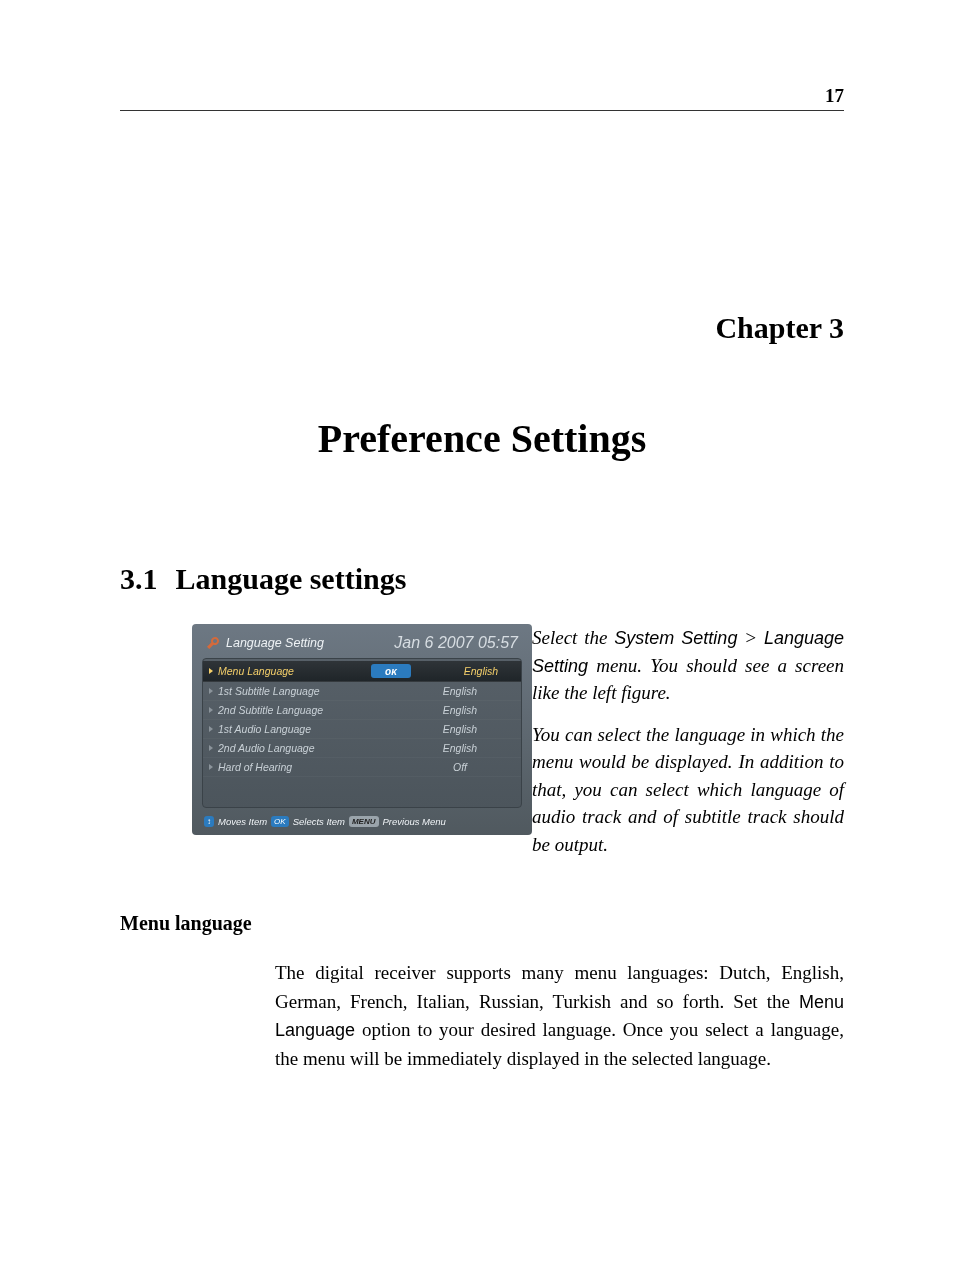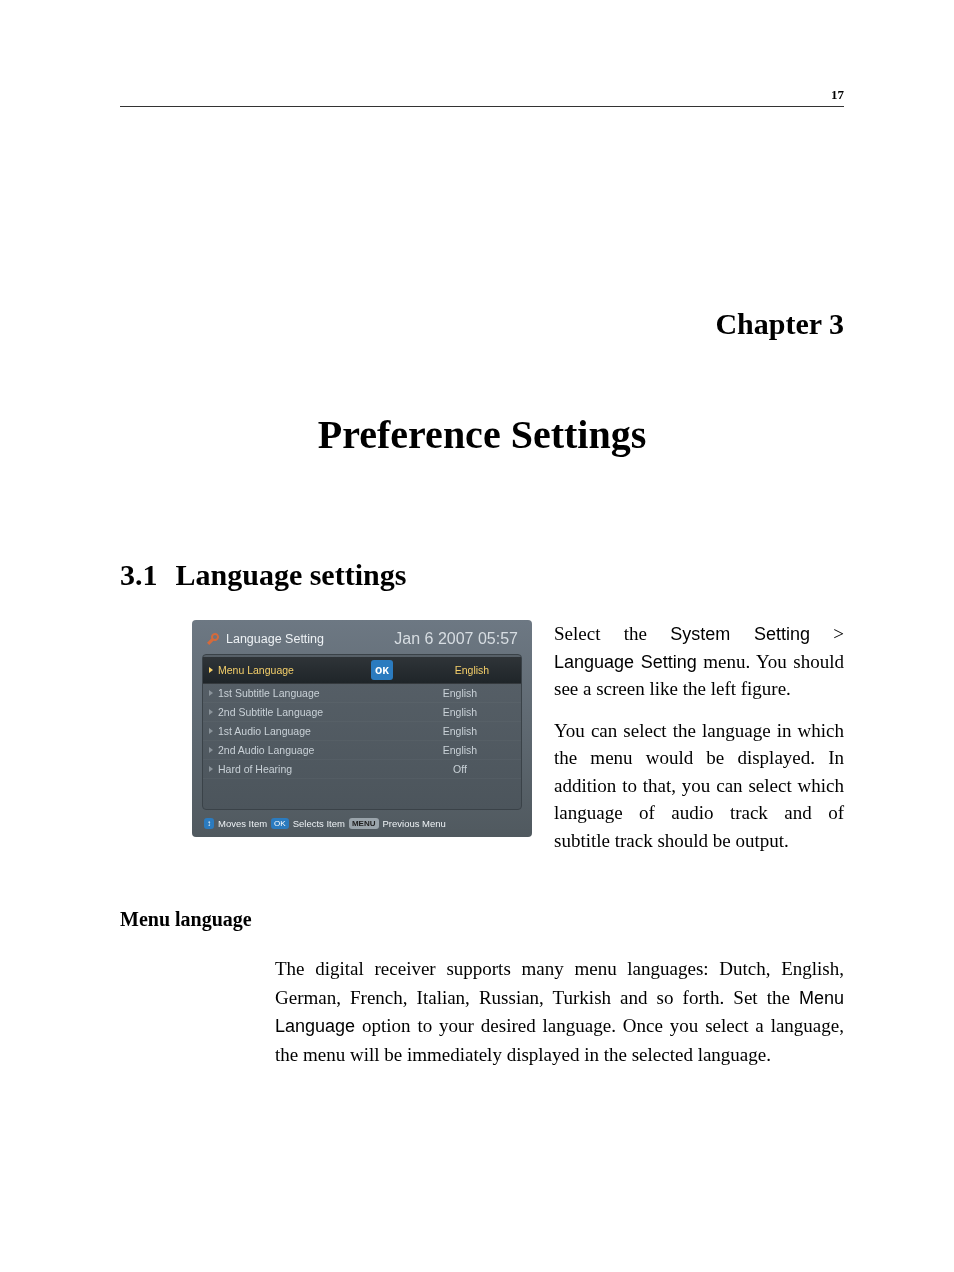"17" .page-number { font-size: 13px -> 19px }
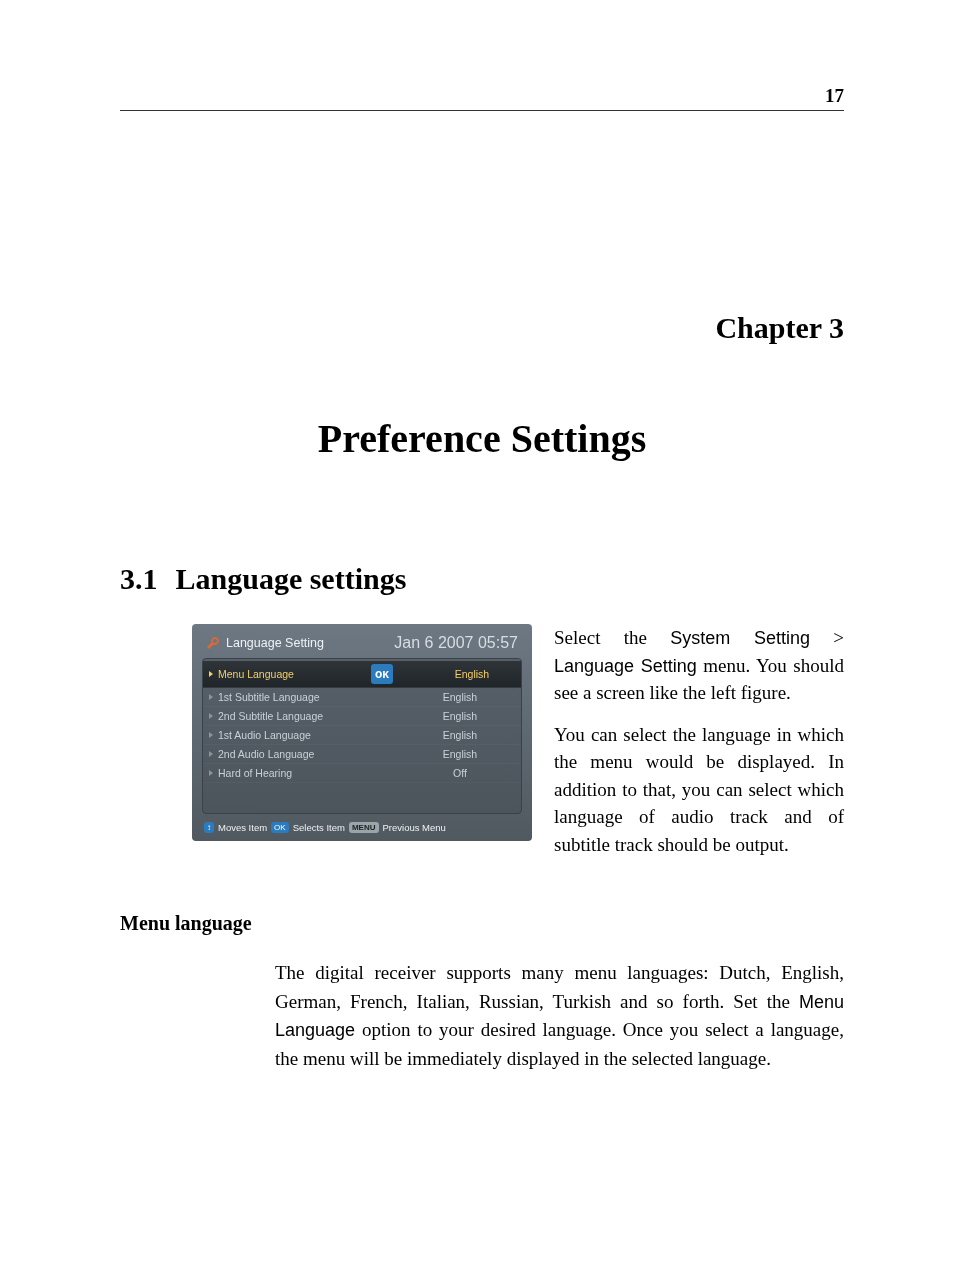"Language Setting" .two-col { font-style: none -> italic; gap: 22px -> none }
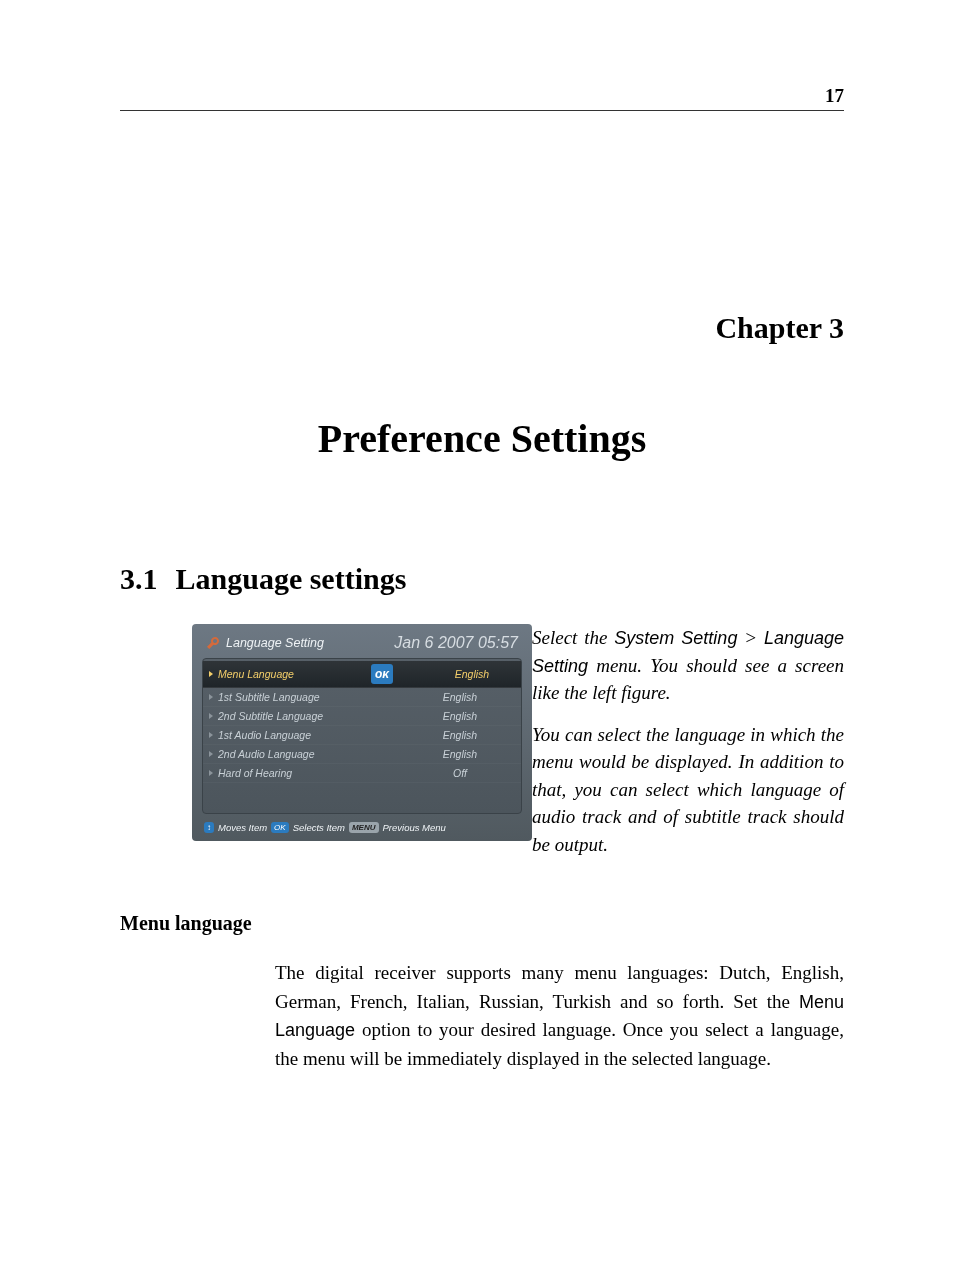"ᴏᴋ" .ok-badge { font-size: 12px -> 10px; height: 20px -> 14px; padding: 1px 11px -> 1px 20px }
